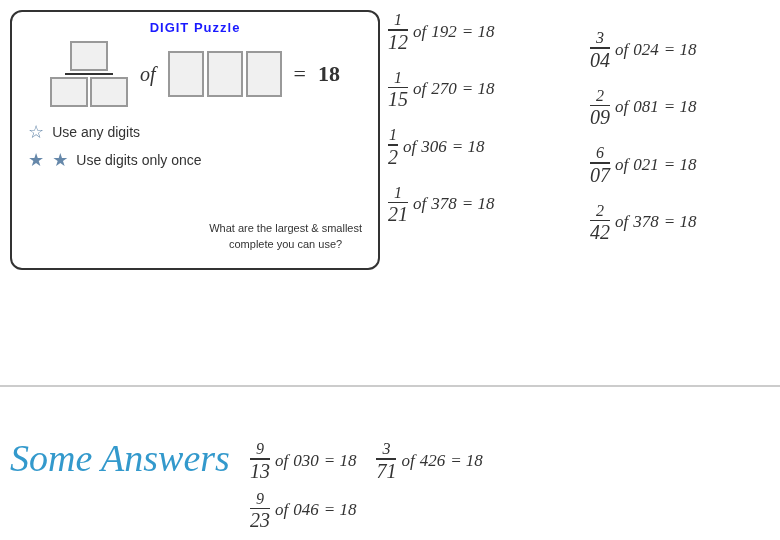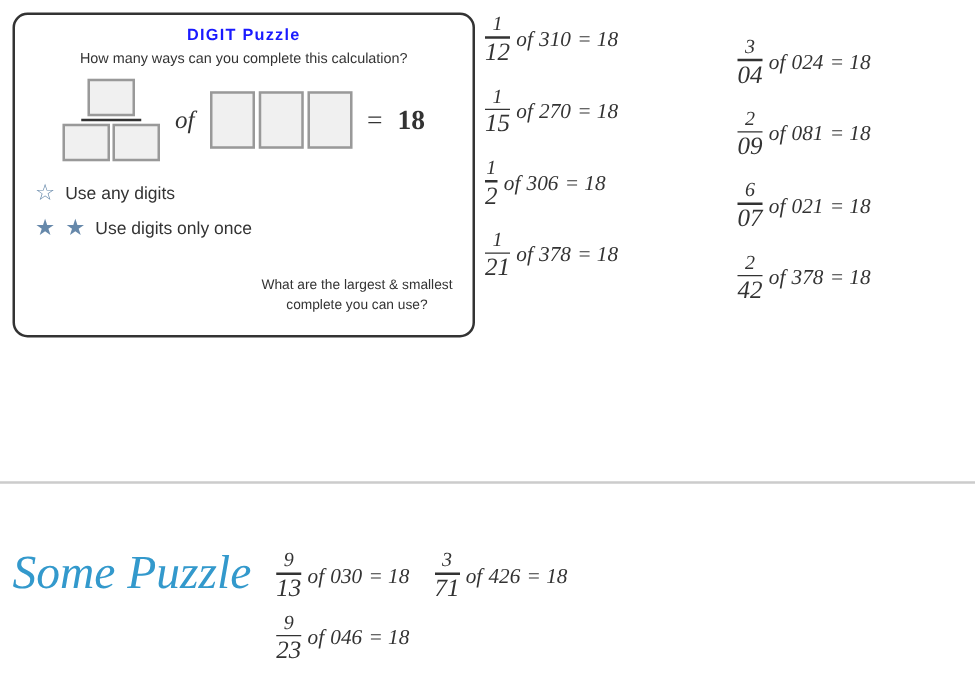"310" span { text: 310 -> 192 }
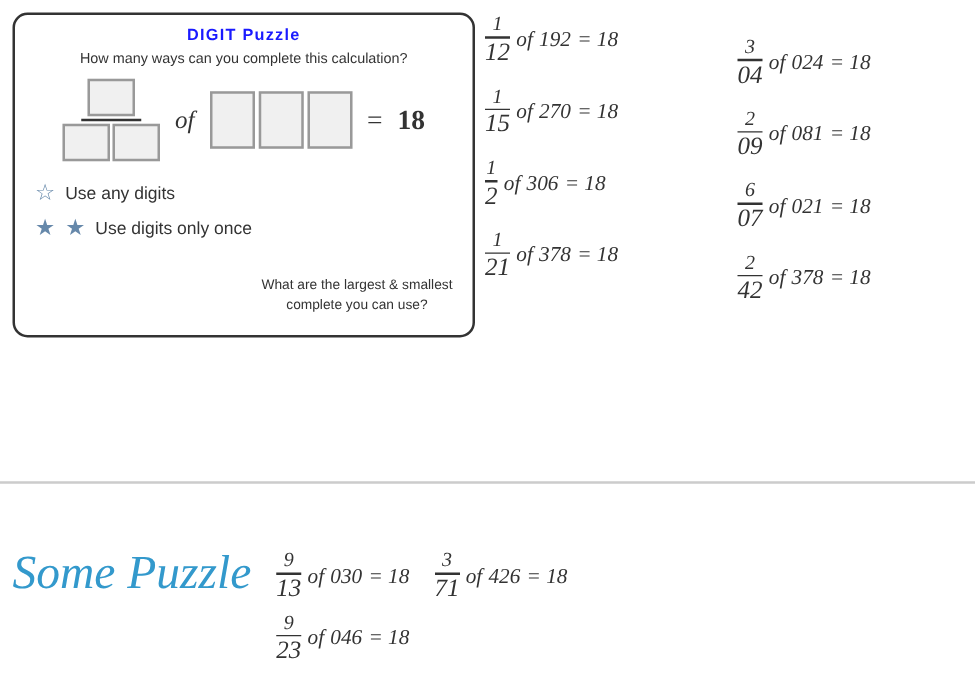"How many ways can you" div.puzzle-question { html: <div>How many ways can you complete this calculation?</div> -> none }
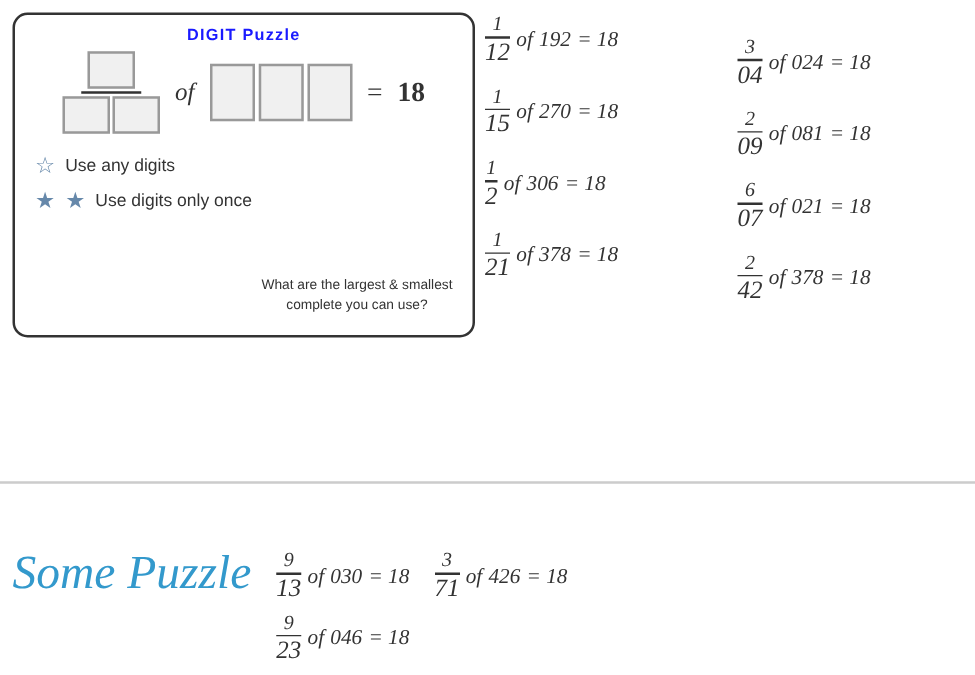"Some Puzzle" div.some-answers-title { text: Puzzle -> Answers }
